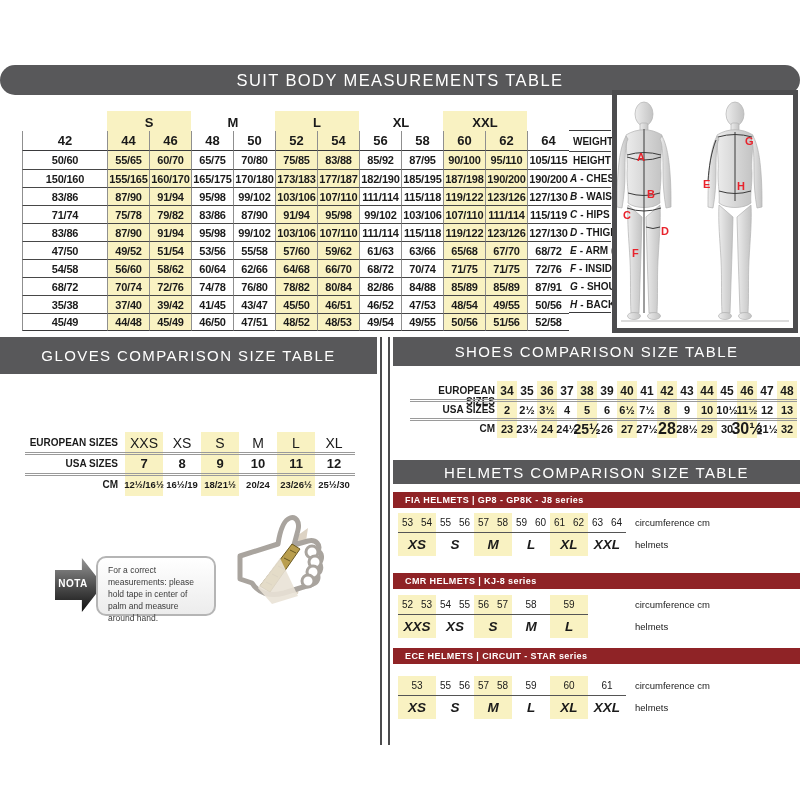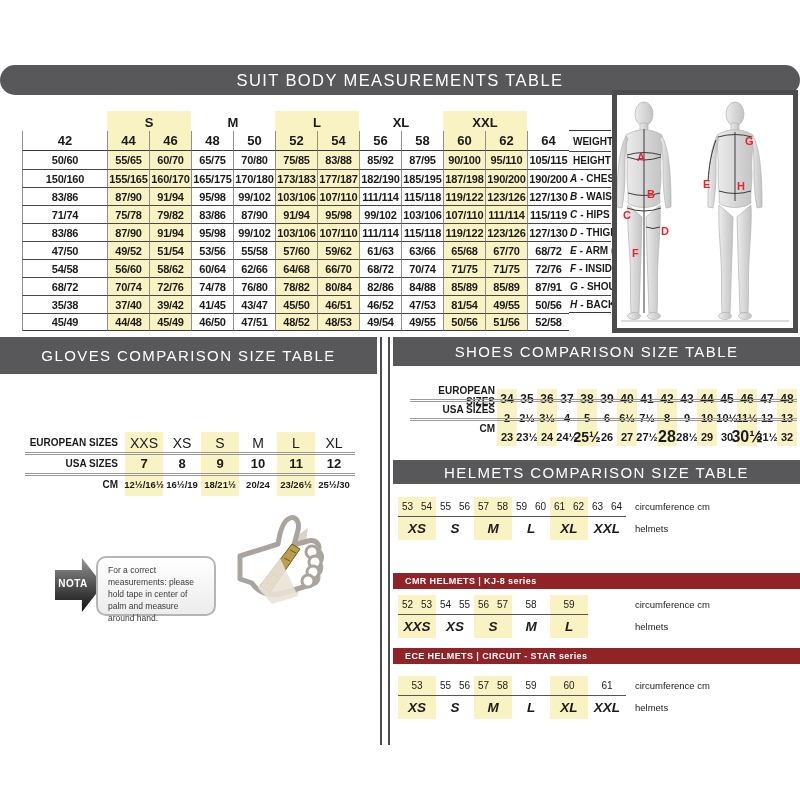"81/54" div.dc { text: 81/54 -> 48/54 }
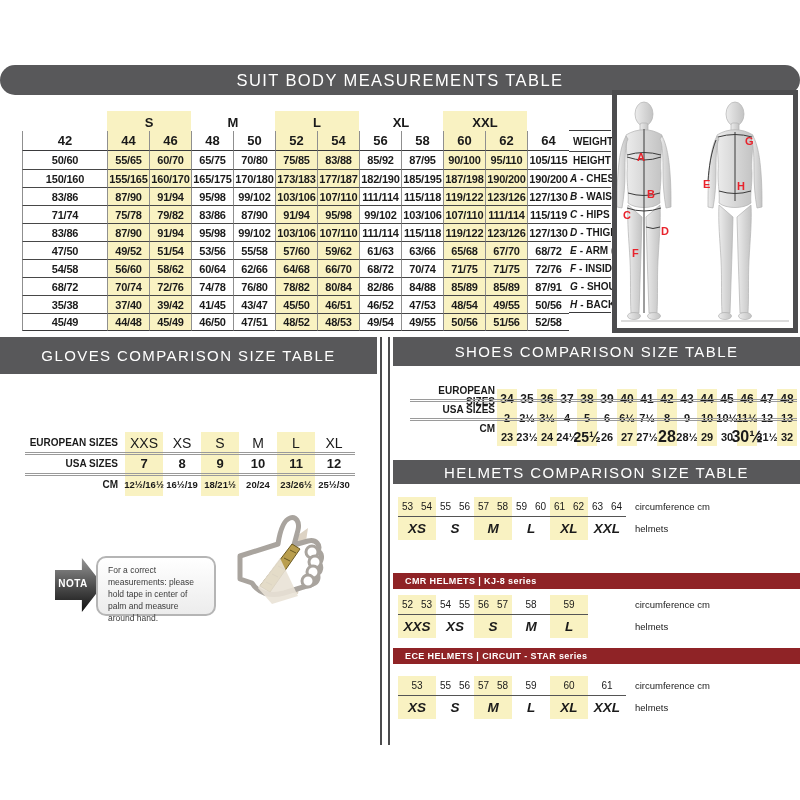"34" div { top: 8px -> 0px }
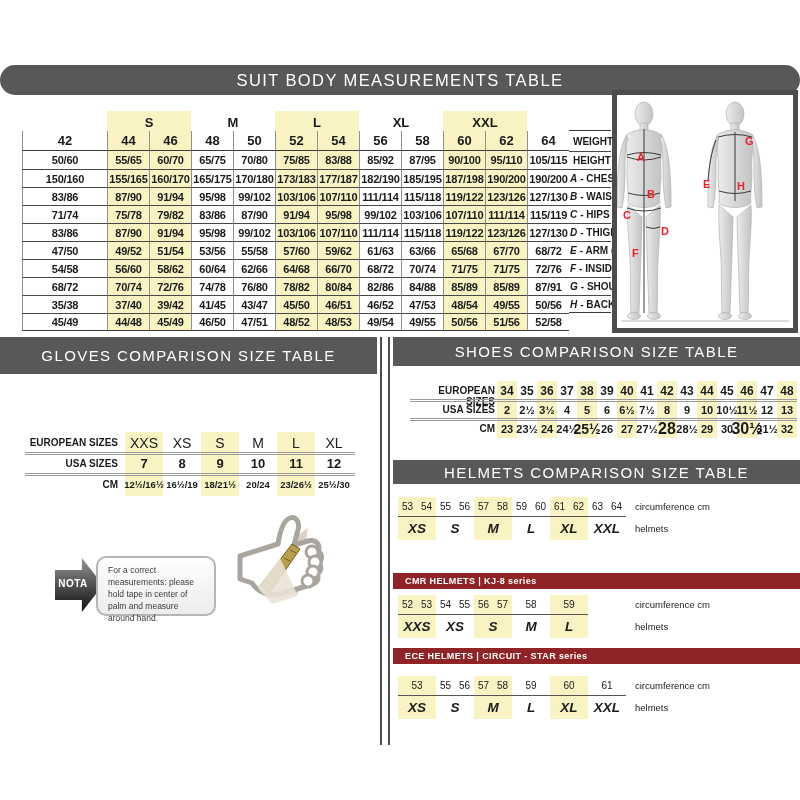"FIA HELMETS | GP8 -" div.red-bar { html: none -> <div> <span>FIA HELMETS | GP8 - GP8K - J8 series</span> </div> }
